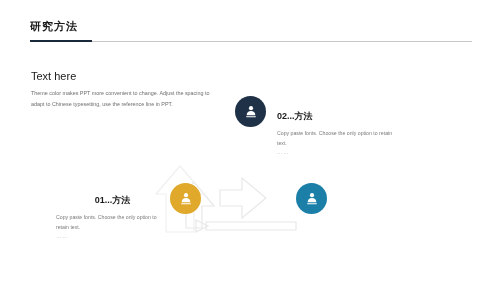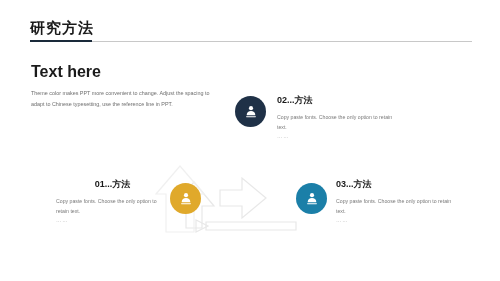"研究方法" .slide-title { font-size: 15px -> 11px }
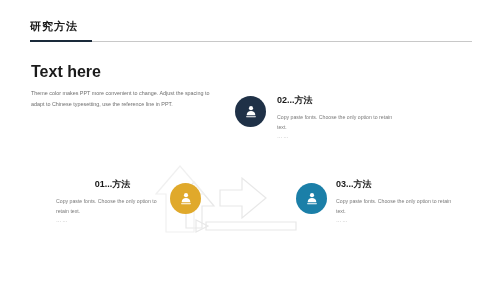"Text here" .lead-heading { font-size: 16px -> 11px; font-weight: bold -> normal; top: 63px -> 70px }
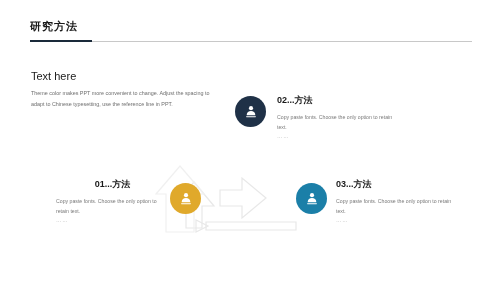"02...方法" .item-head { margin: 0 0 5px 0 -> 16px 0 5px 0 }
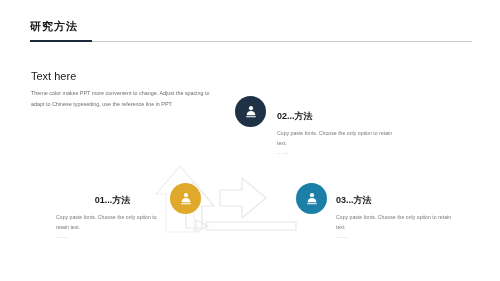"03...方法" div.item { html: <div> <div>03...方法</div> <div>Copy paste fonts. Choose the only option to retain text.</div> <div>……</div> </div> -> none }
